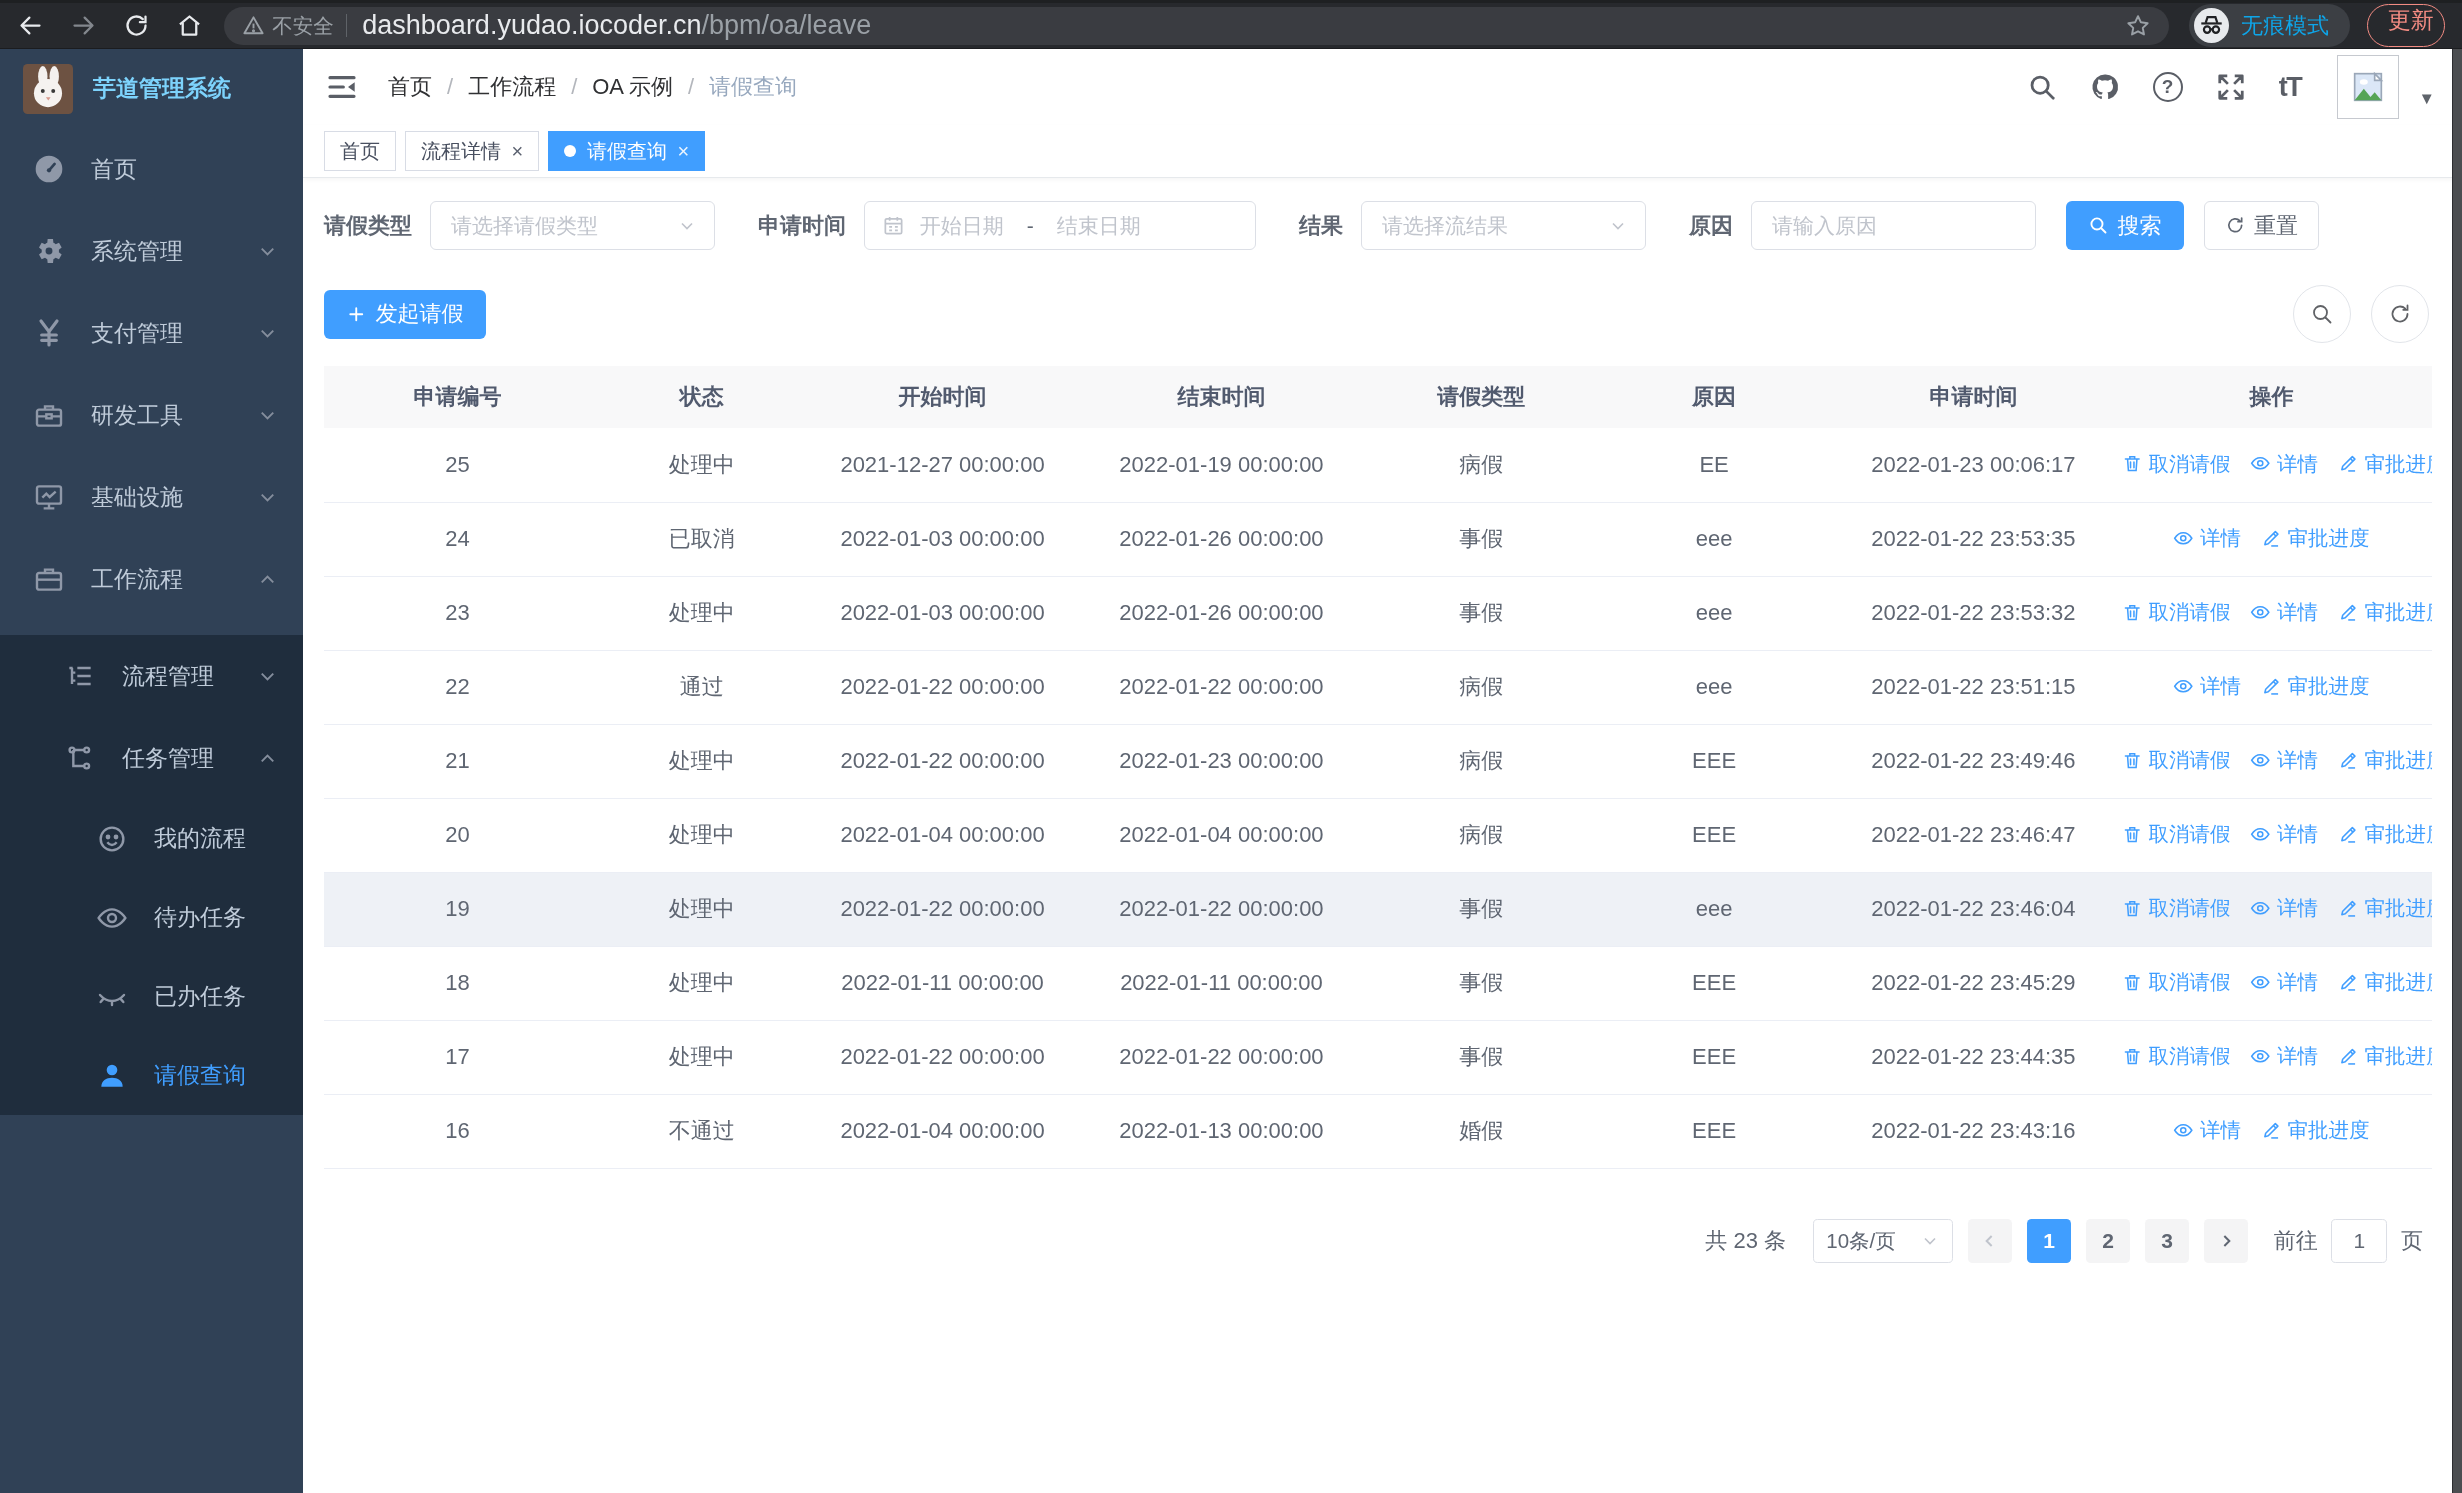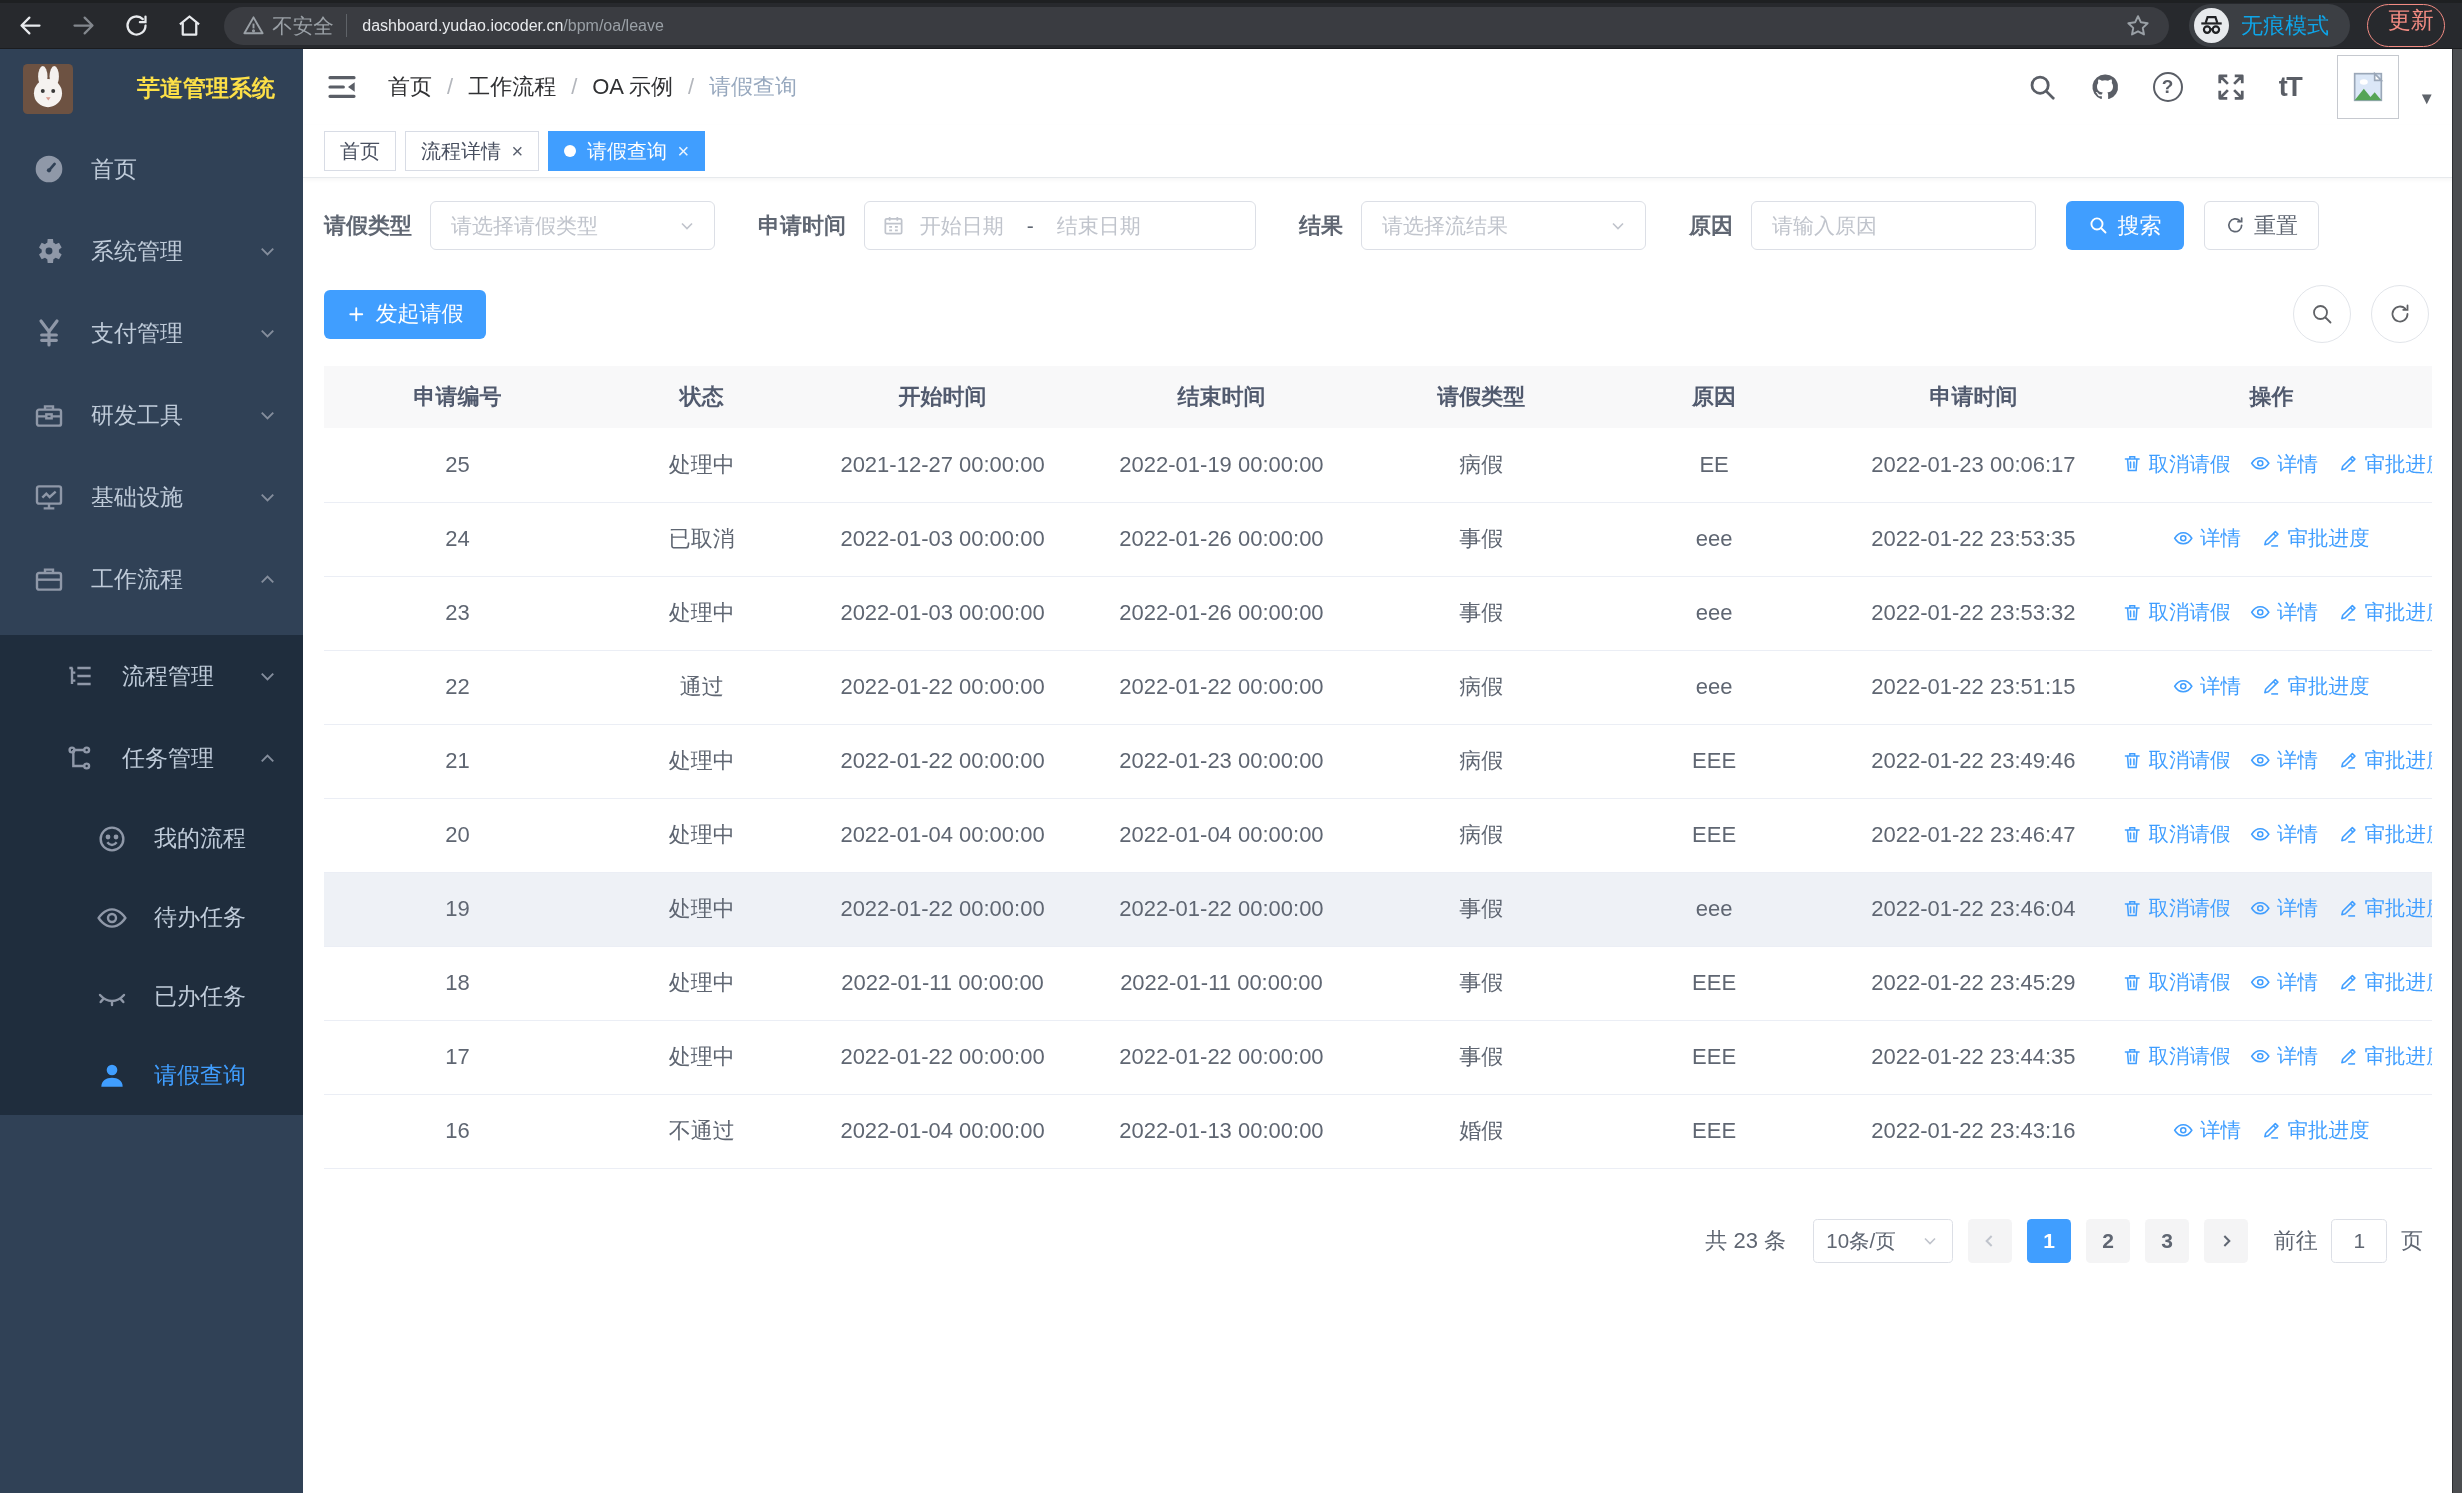"dashboard.yudao.iocoder.cn/bpm/oa/leave" .url { font-size: 16px -> 27px }
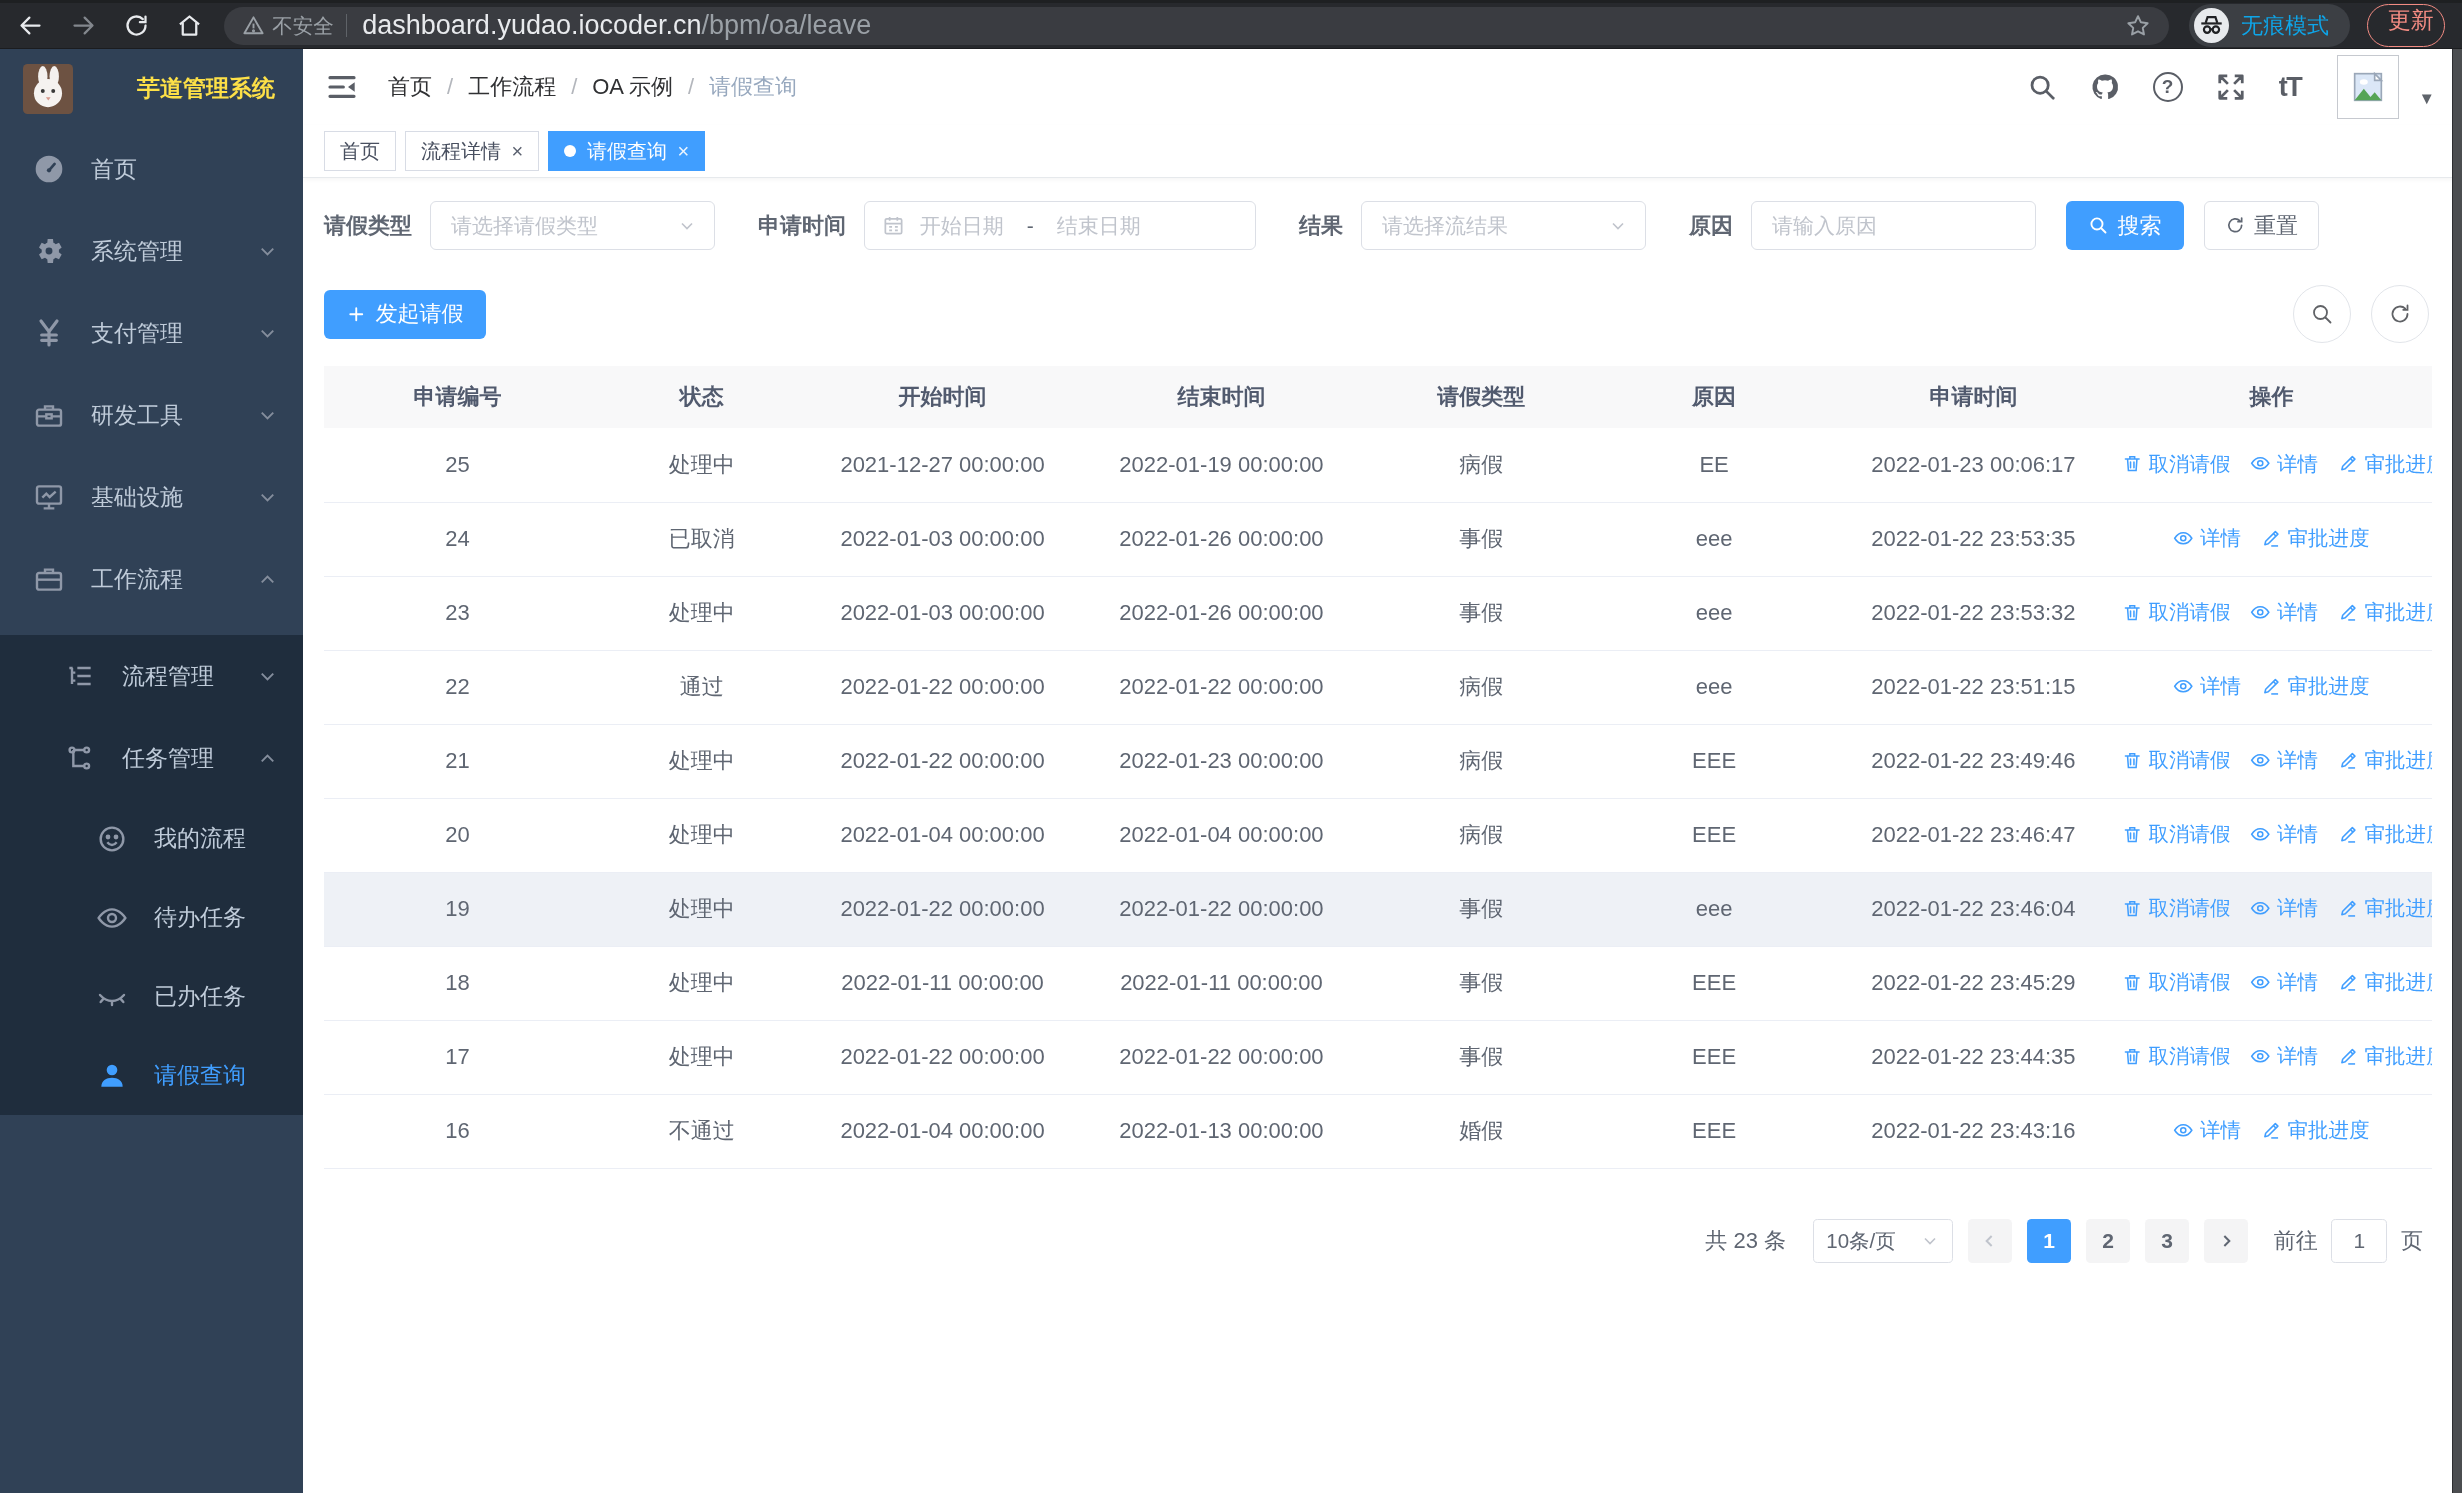"芋道管理系统" .logo-title { color: #fde047 -> #7dd3fc; margin-left: 44px -> none }
